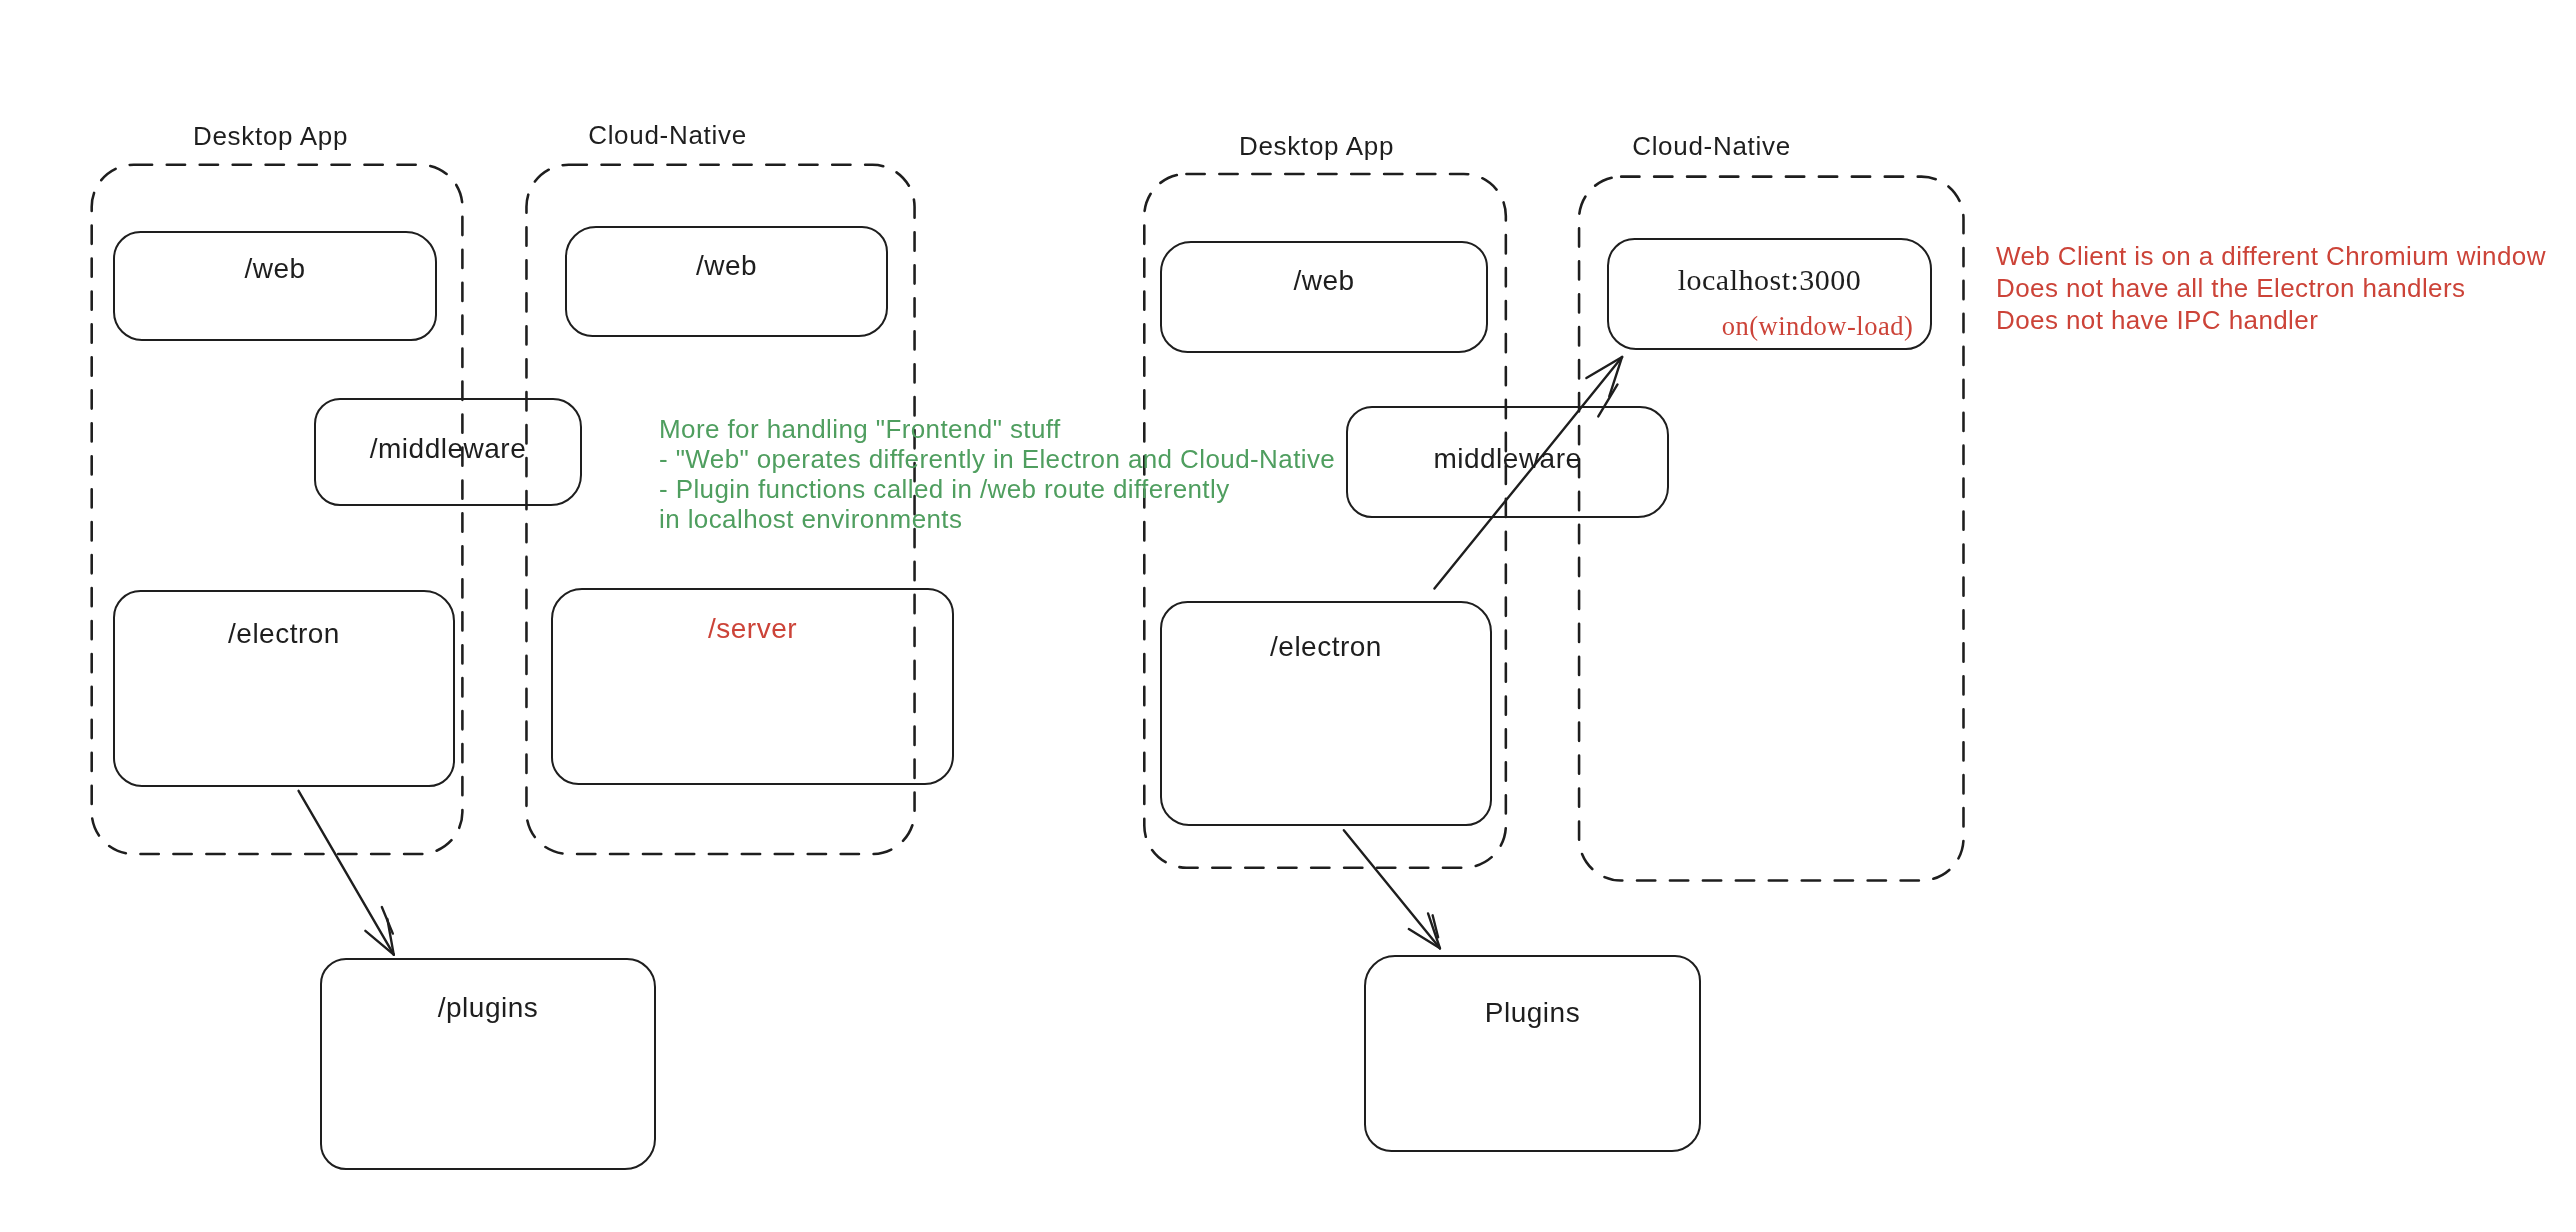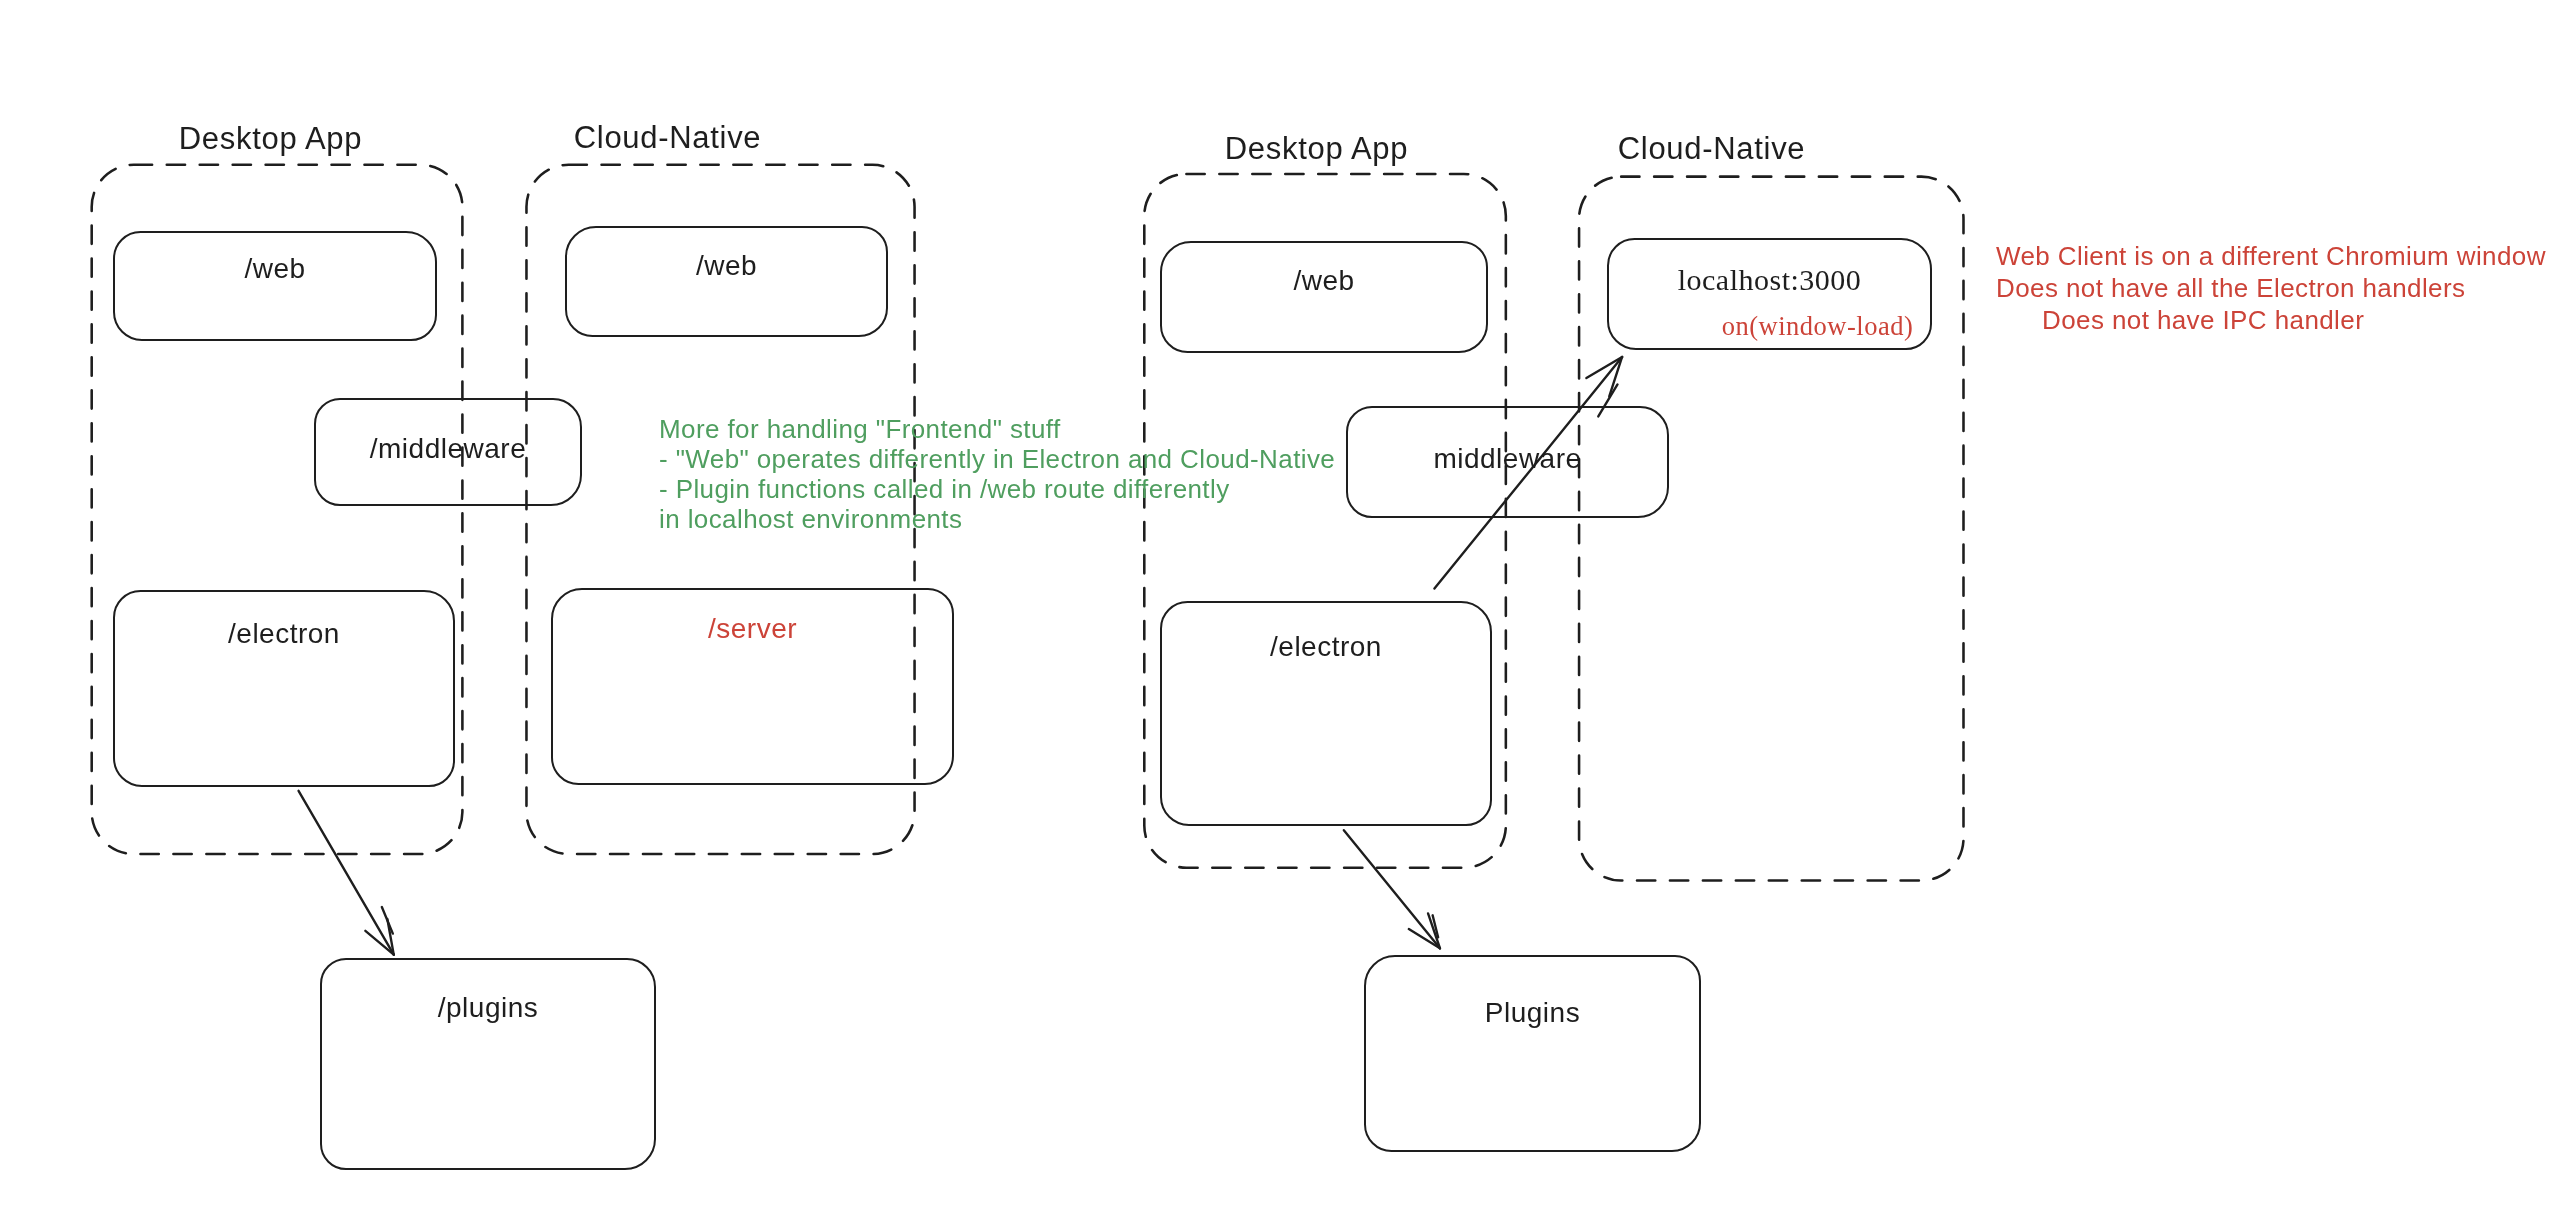"Desktop App" .title { font-size: 31px -> 26px }
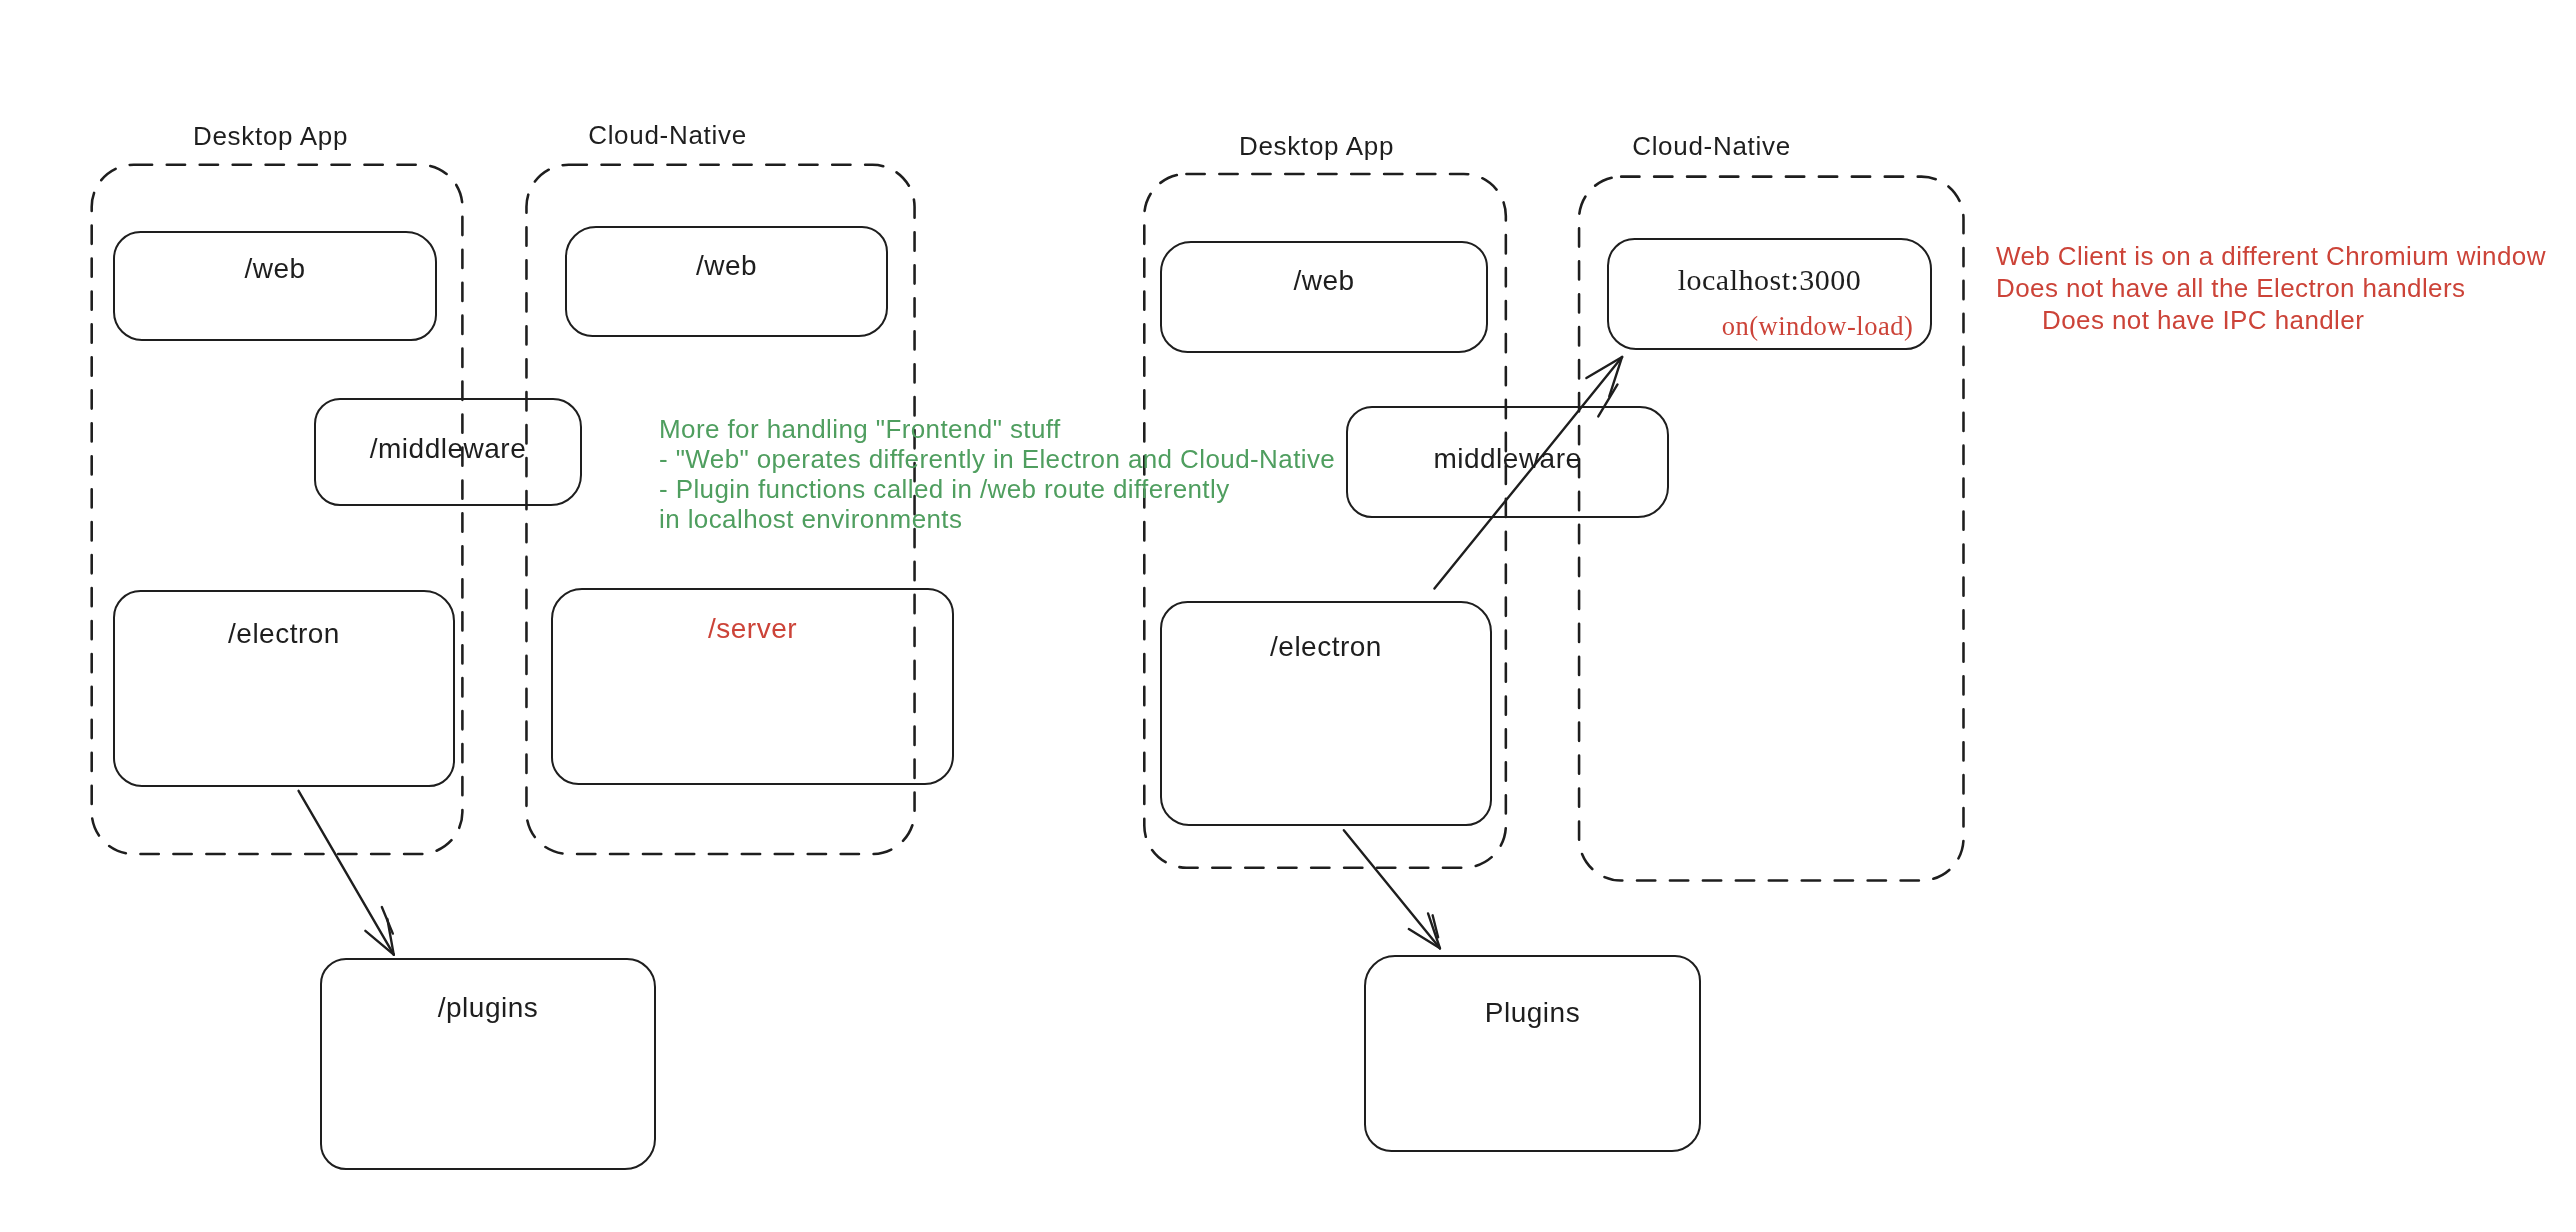"Does not have IPC handler" div { margin-left: 46px -> none }
